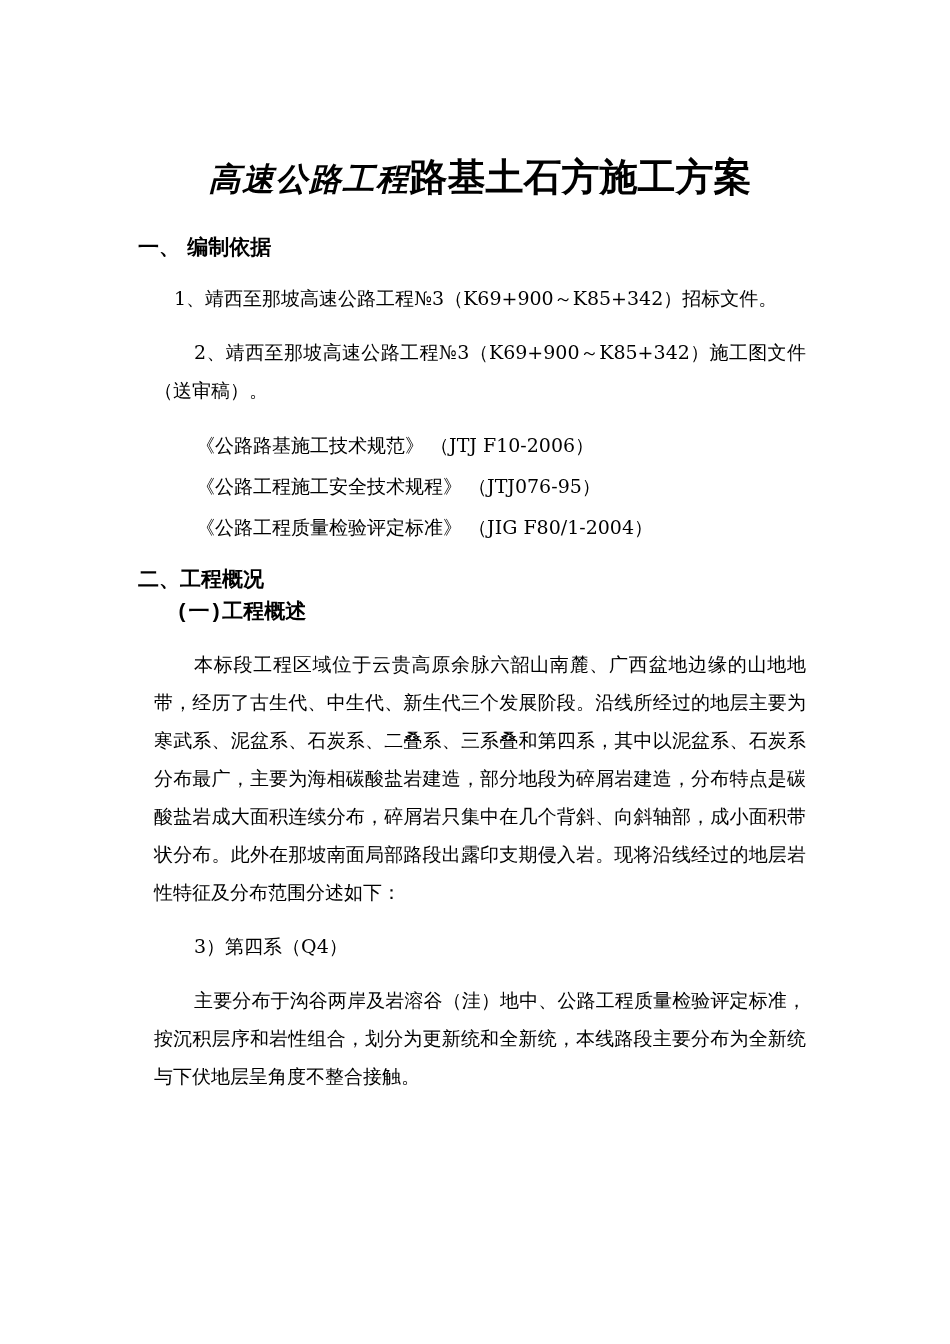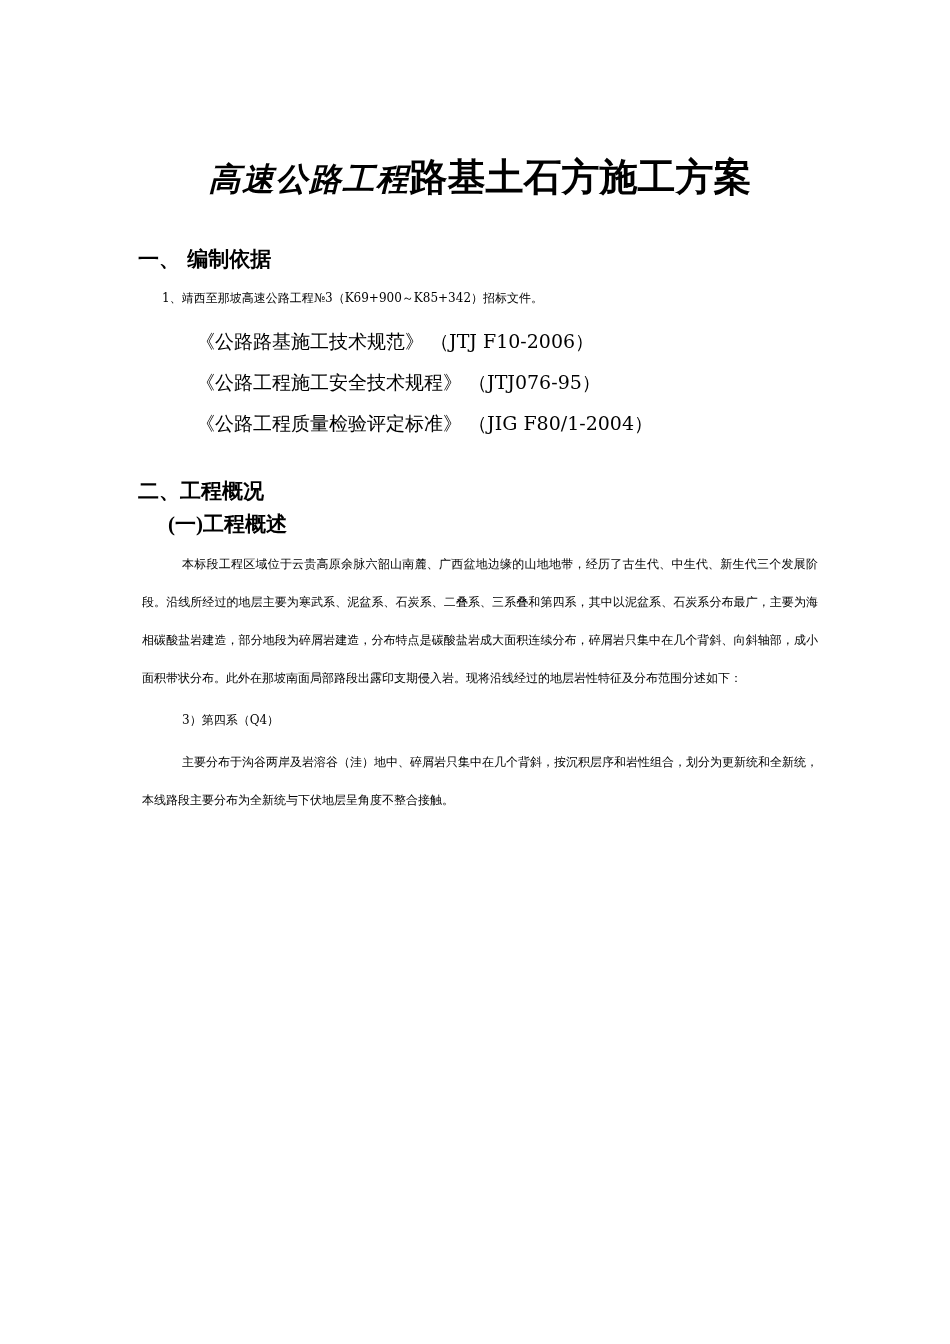"一、 编制依据" .h1-a { margin-top: 46px -> 34px }
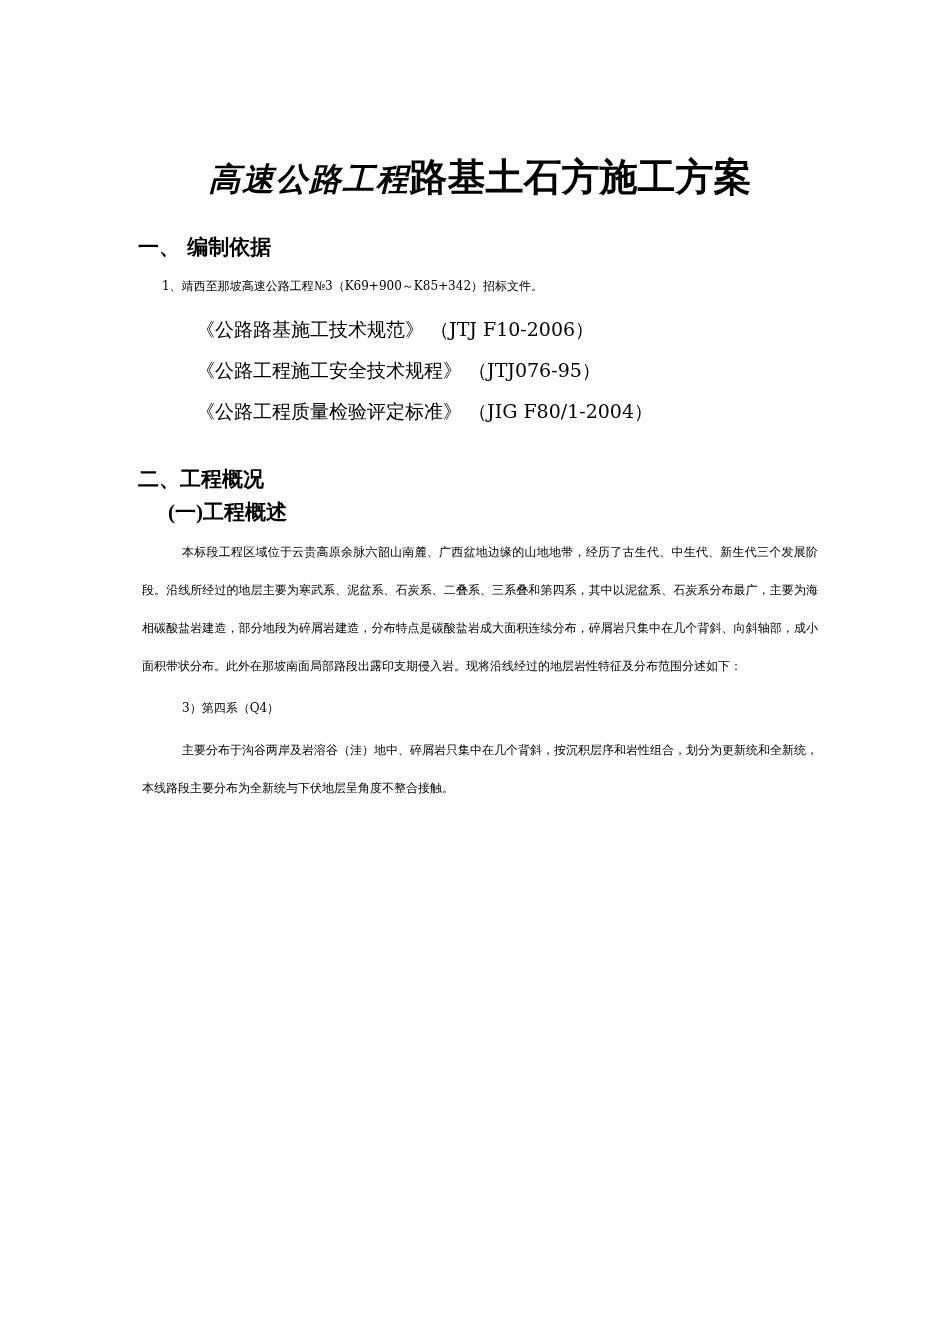"1、靖西至那坡高速公路工程№3（K69+900～K85+342）招标文件。" .para { font-size: 12px -> 19px; margin: 4px -> 16px }
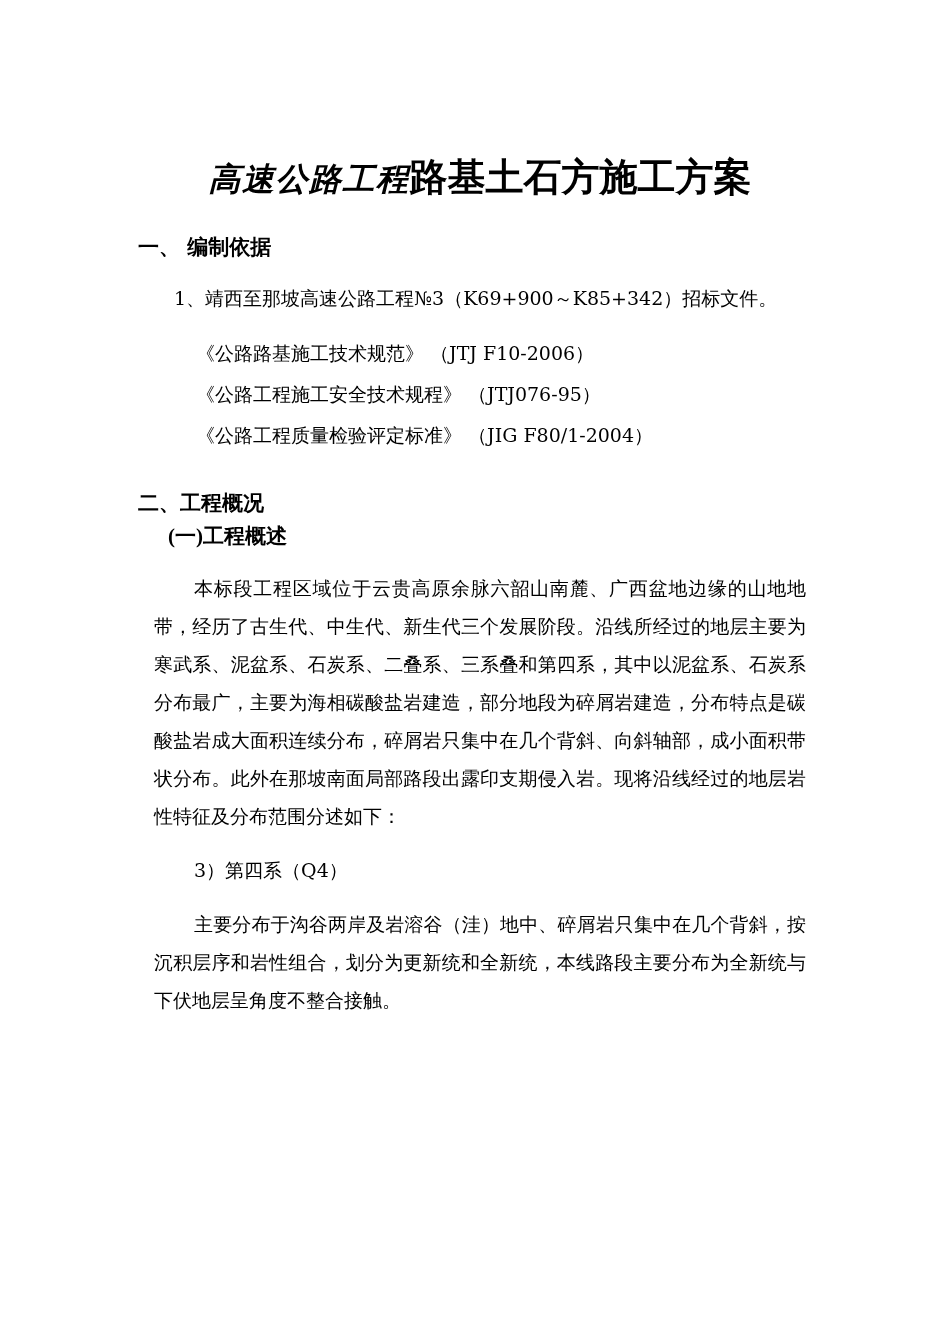"2、靖西至那坡高速公路工程№3（K69+900～K85+342）施工图文件（送审" p.para { html: none -> <p>2、靖西至那坡高速公路工程№3（K69+900～K85+342）施工图文件（送审稿）。</p> }
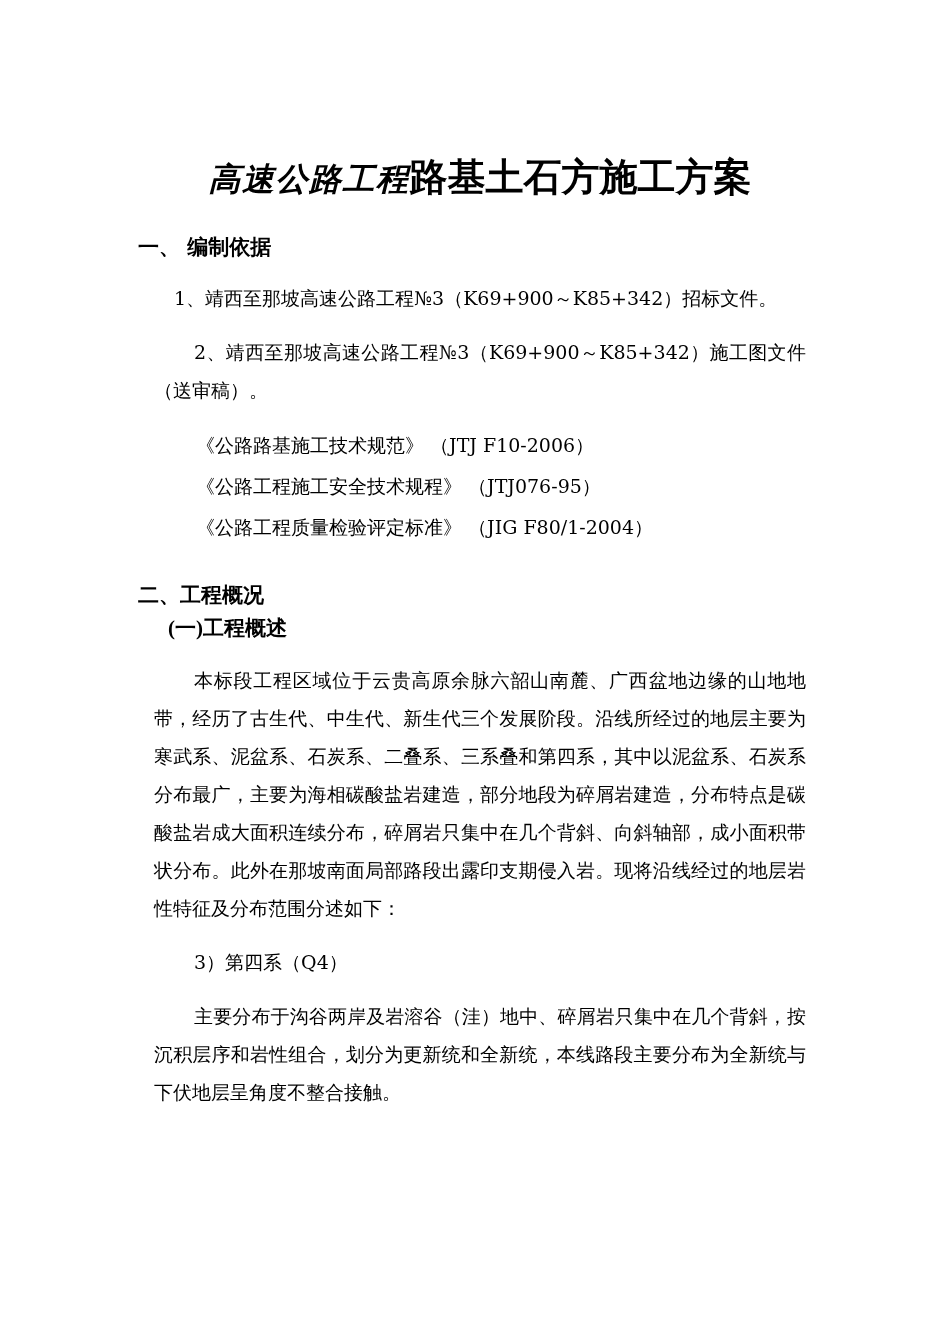"二、工程概况" .h1-b { margin-top: 32px -> 16px }
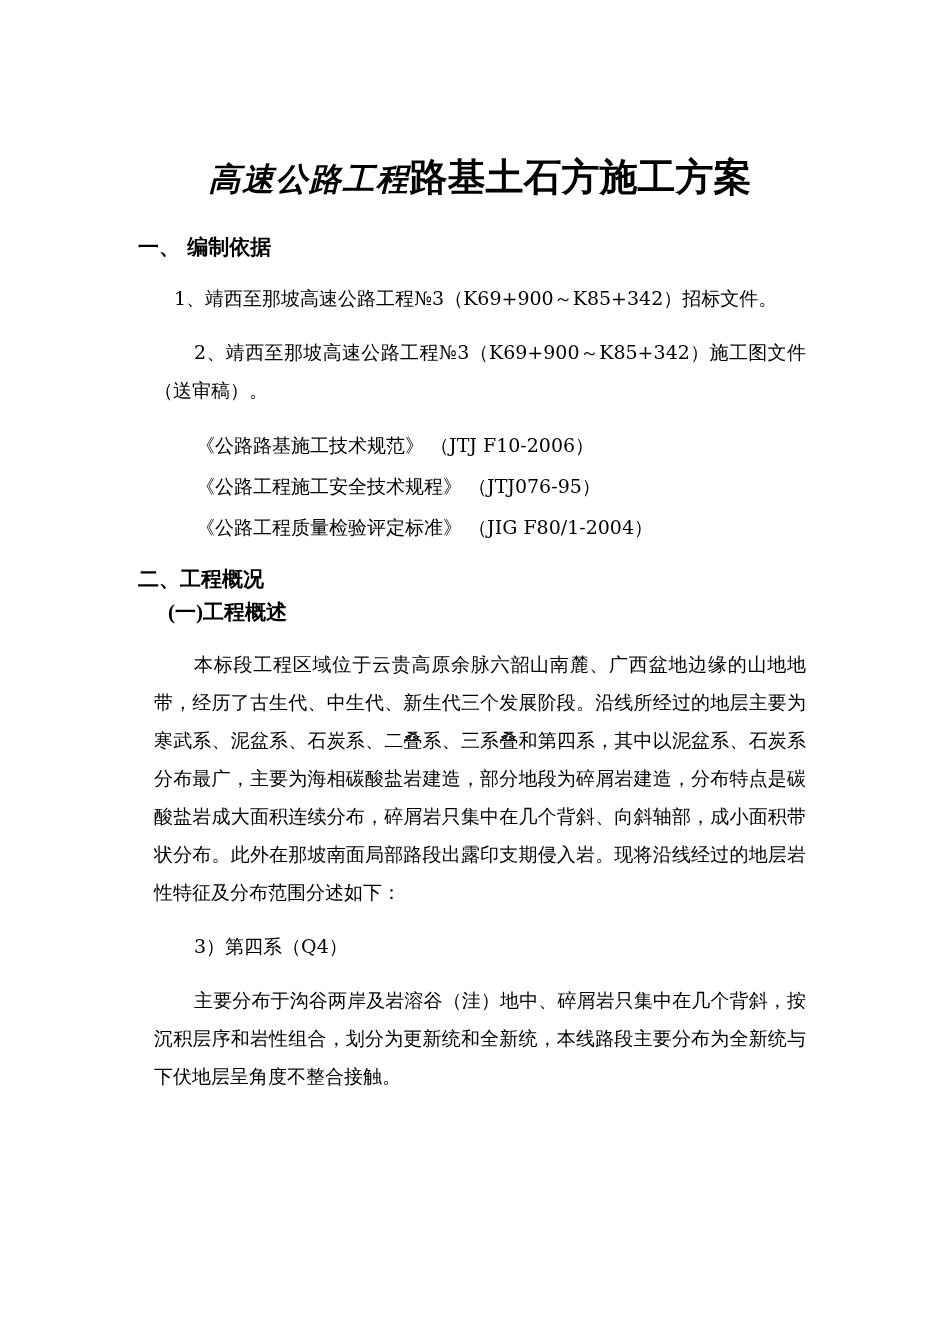"(一)工程概述" .h2 { font-family: Liberation Serif, serif -> Liberation Mono, monospace; margin: 0 0 0 30px -> 0 0 0 38px }
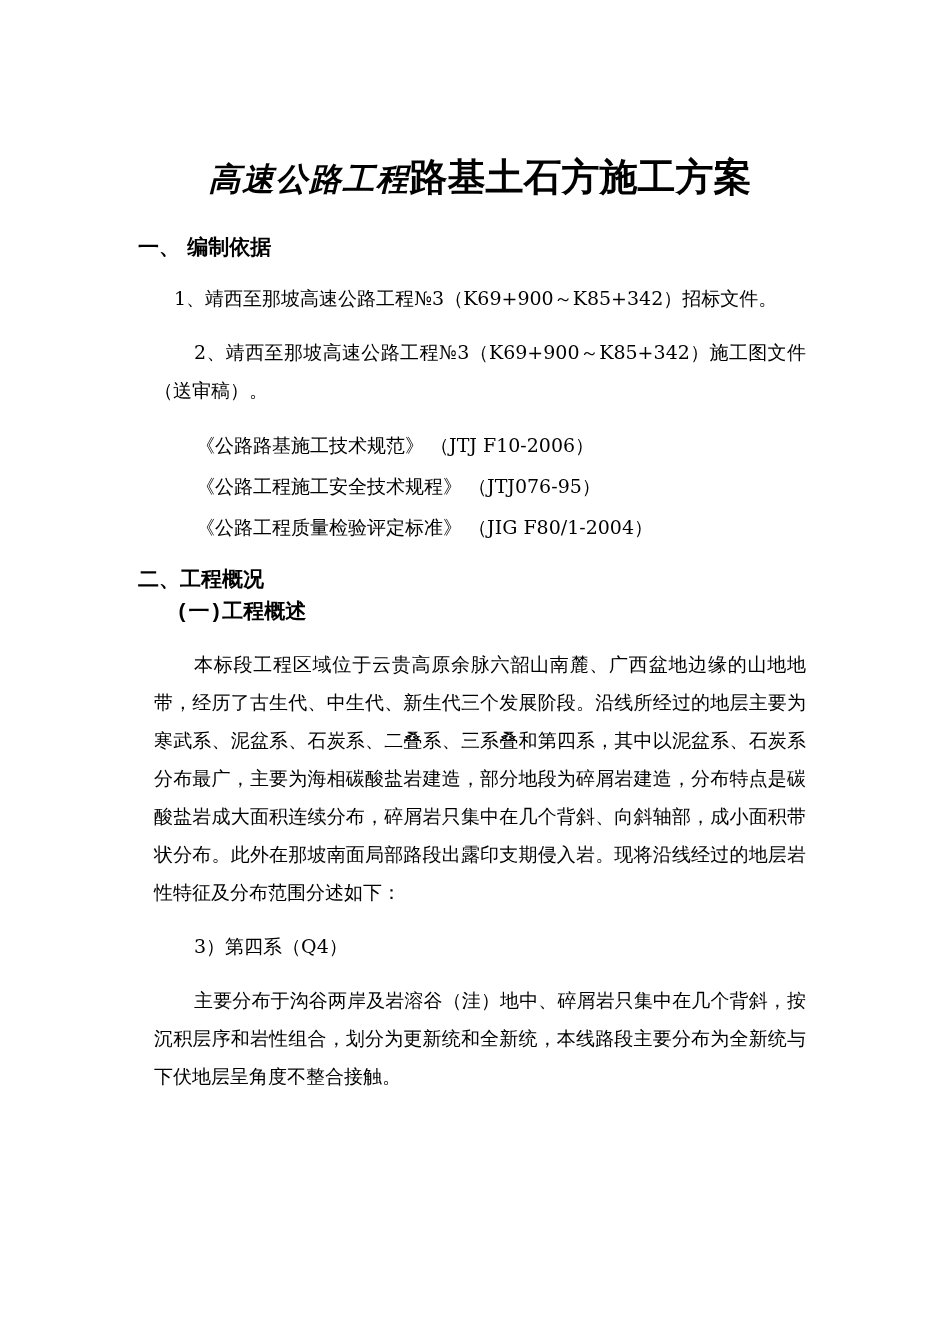"主要分布于沟谷两岸及岩溶谷（洼）地中、碎屑岩只集中在几个背斜，按沉积层序和岩性组" p.para { text: 碎屑岩只集中在几个背斜 -> 公路工程质量检验评定标准 }
